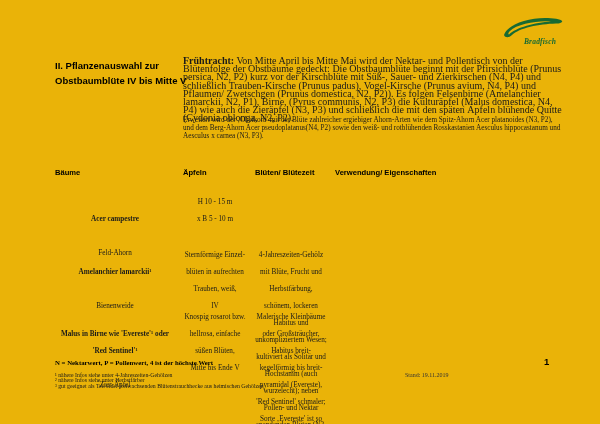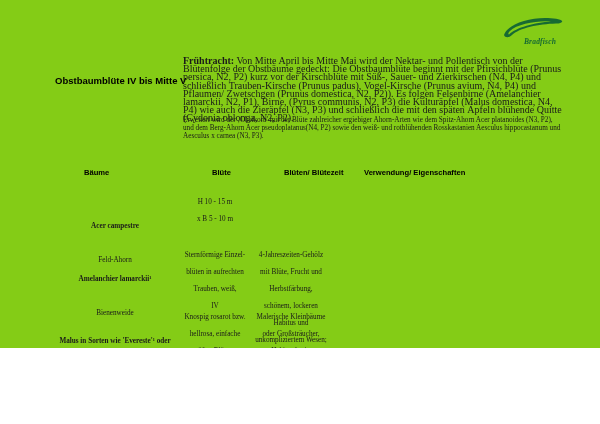"Bradfisch" .page { background: #84cc16 -> #eab308; height: 348px -> 424px }
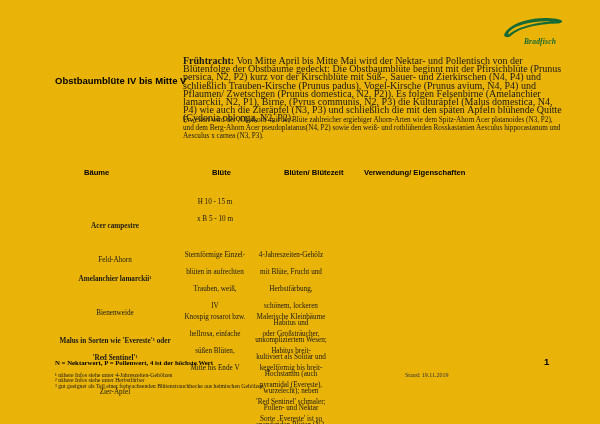"II. Pflanzenauswahl zur" span { html: none -> <span>II. Pflanzenauswahl zur</span> }
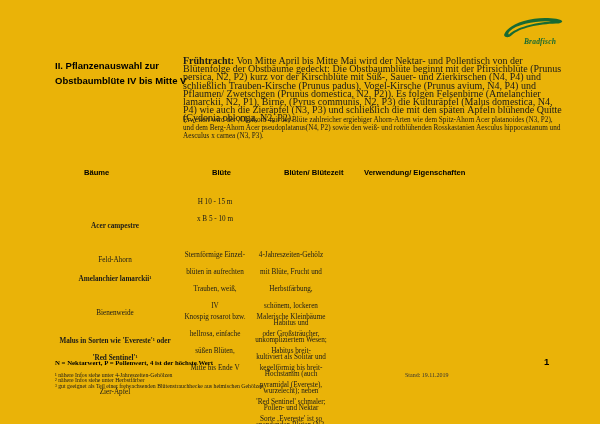"Bäume" .thead { margin-left: 29px -> none }
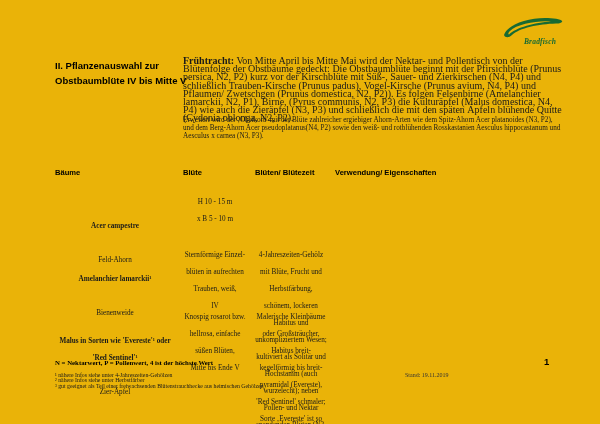"Blüte" div.hcell { text: Blüte -> Äpfeln }
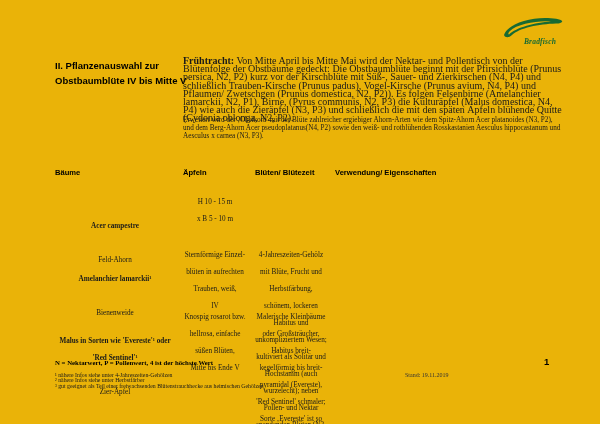"Acer campestre" .tree-name { margin-top: 7px -> none }
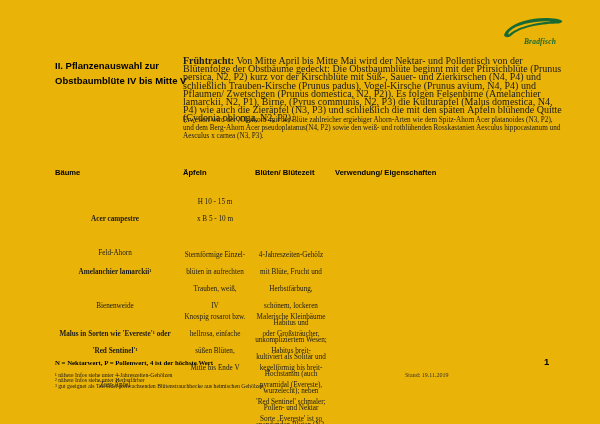"Malus in Sorten wie 'Evereste'¹" div.tree-name { text: Sorten -> Birne }
